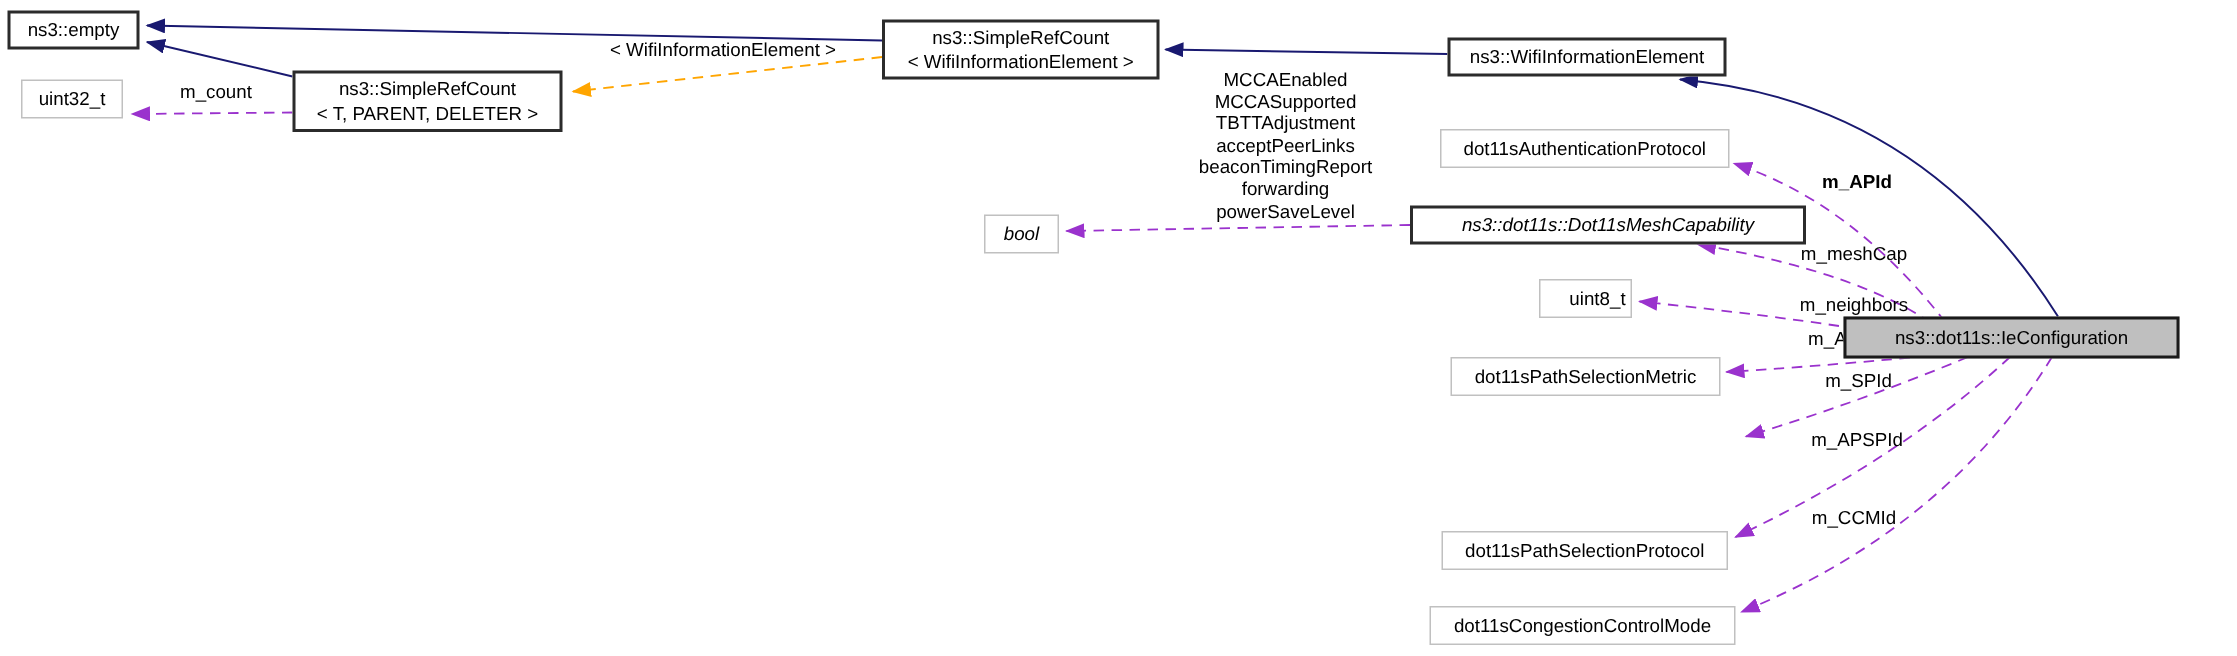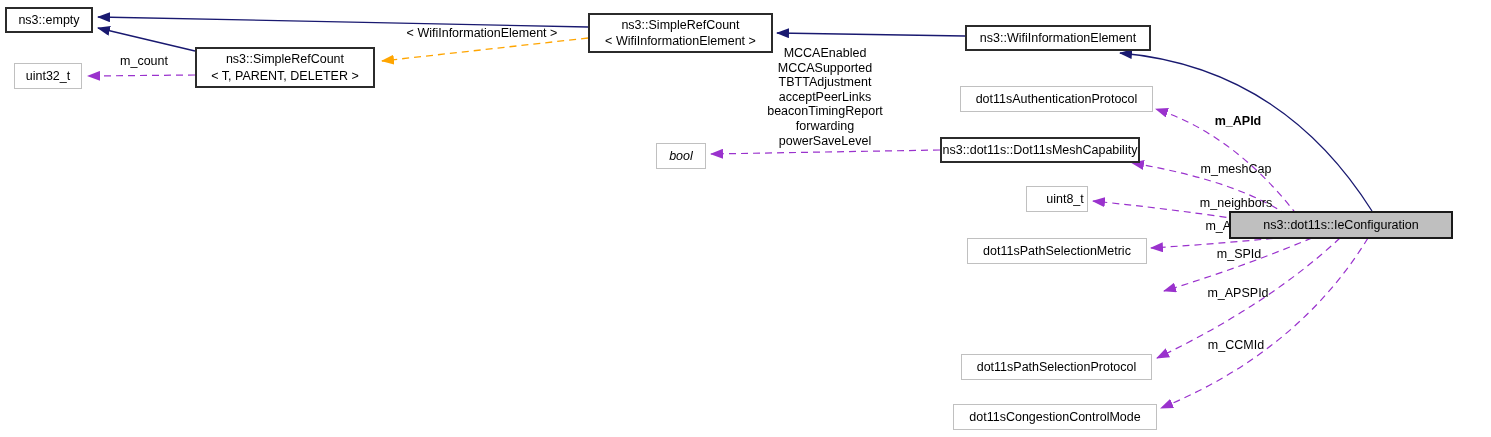"MCCAEnabled" div.edge-label { left: 758px -> 790px }
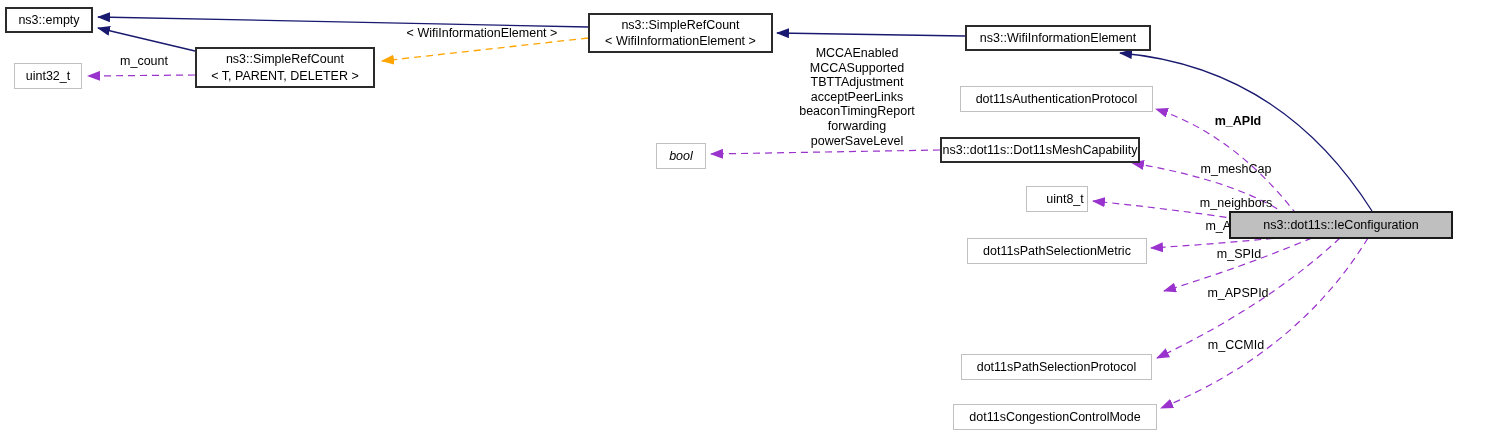"uint32_t" div.node { top: 63px -> 53px }
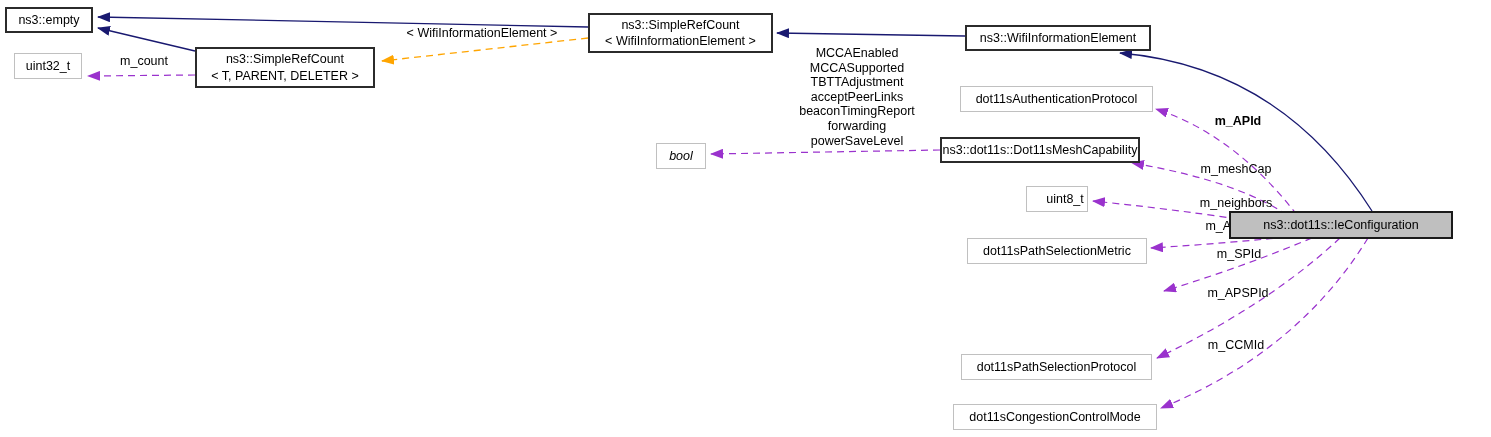"ns3::dot11s::Dot11sMeshCapability" div.node { font-style: none -> italic; width: 200px -> 264px }
